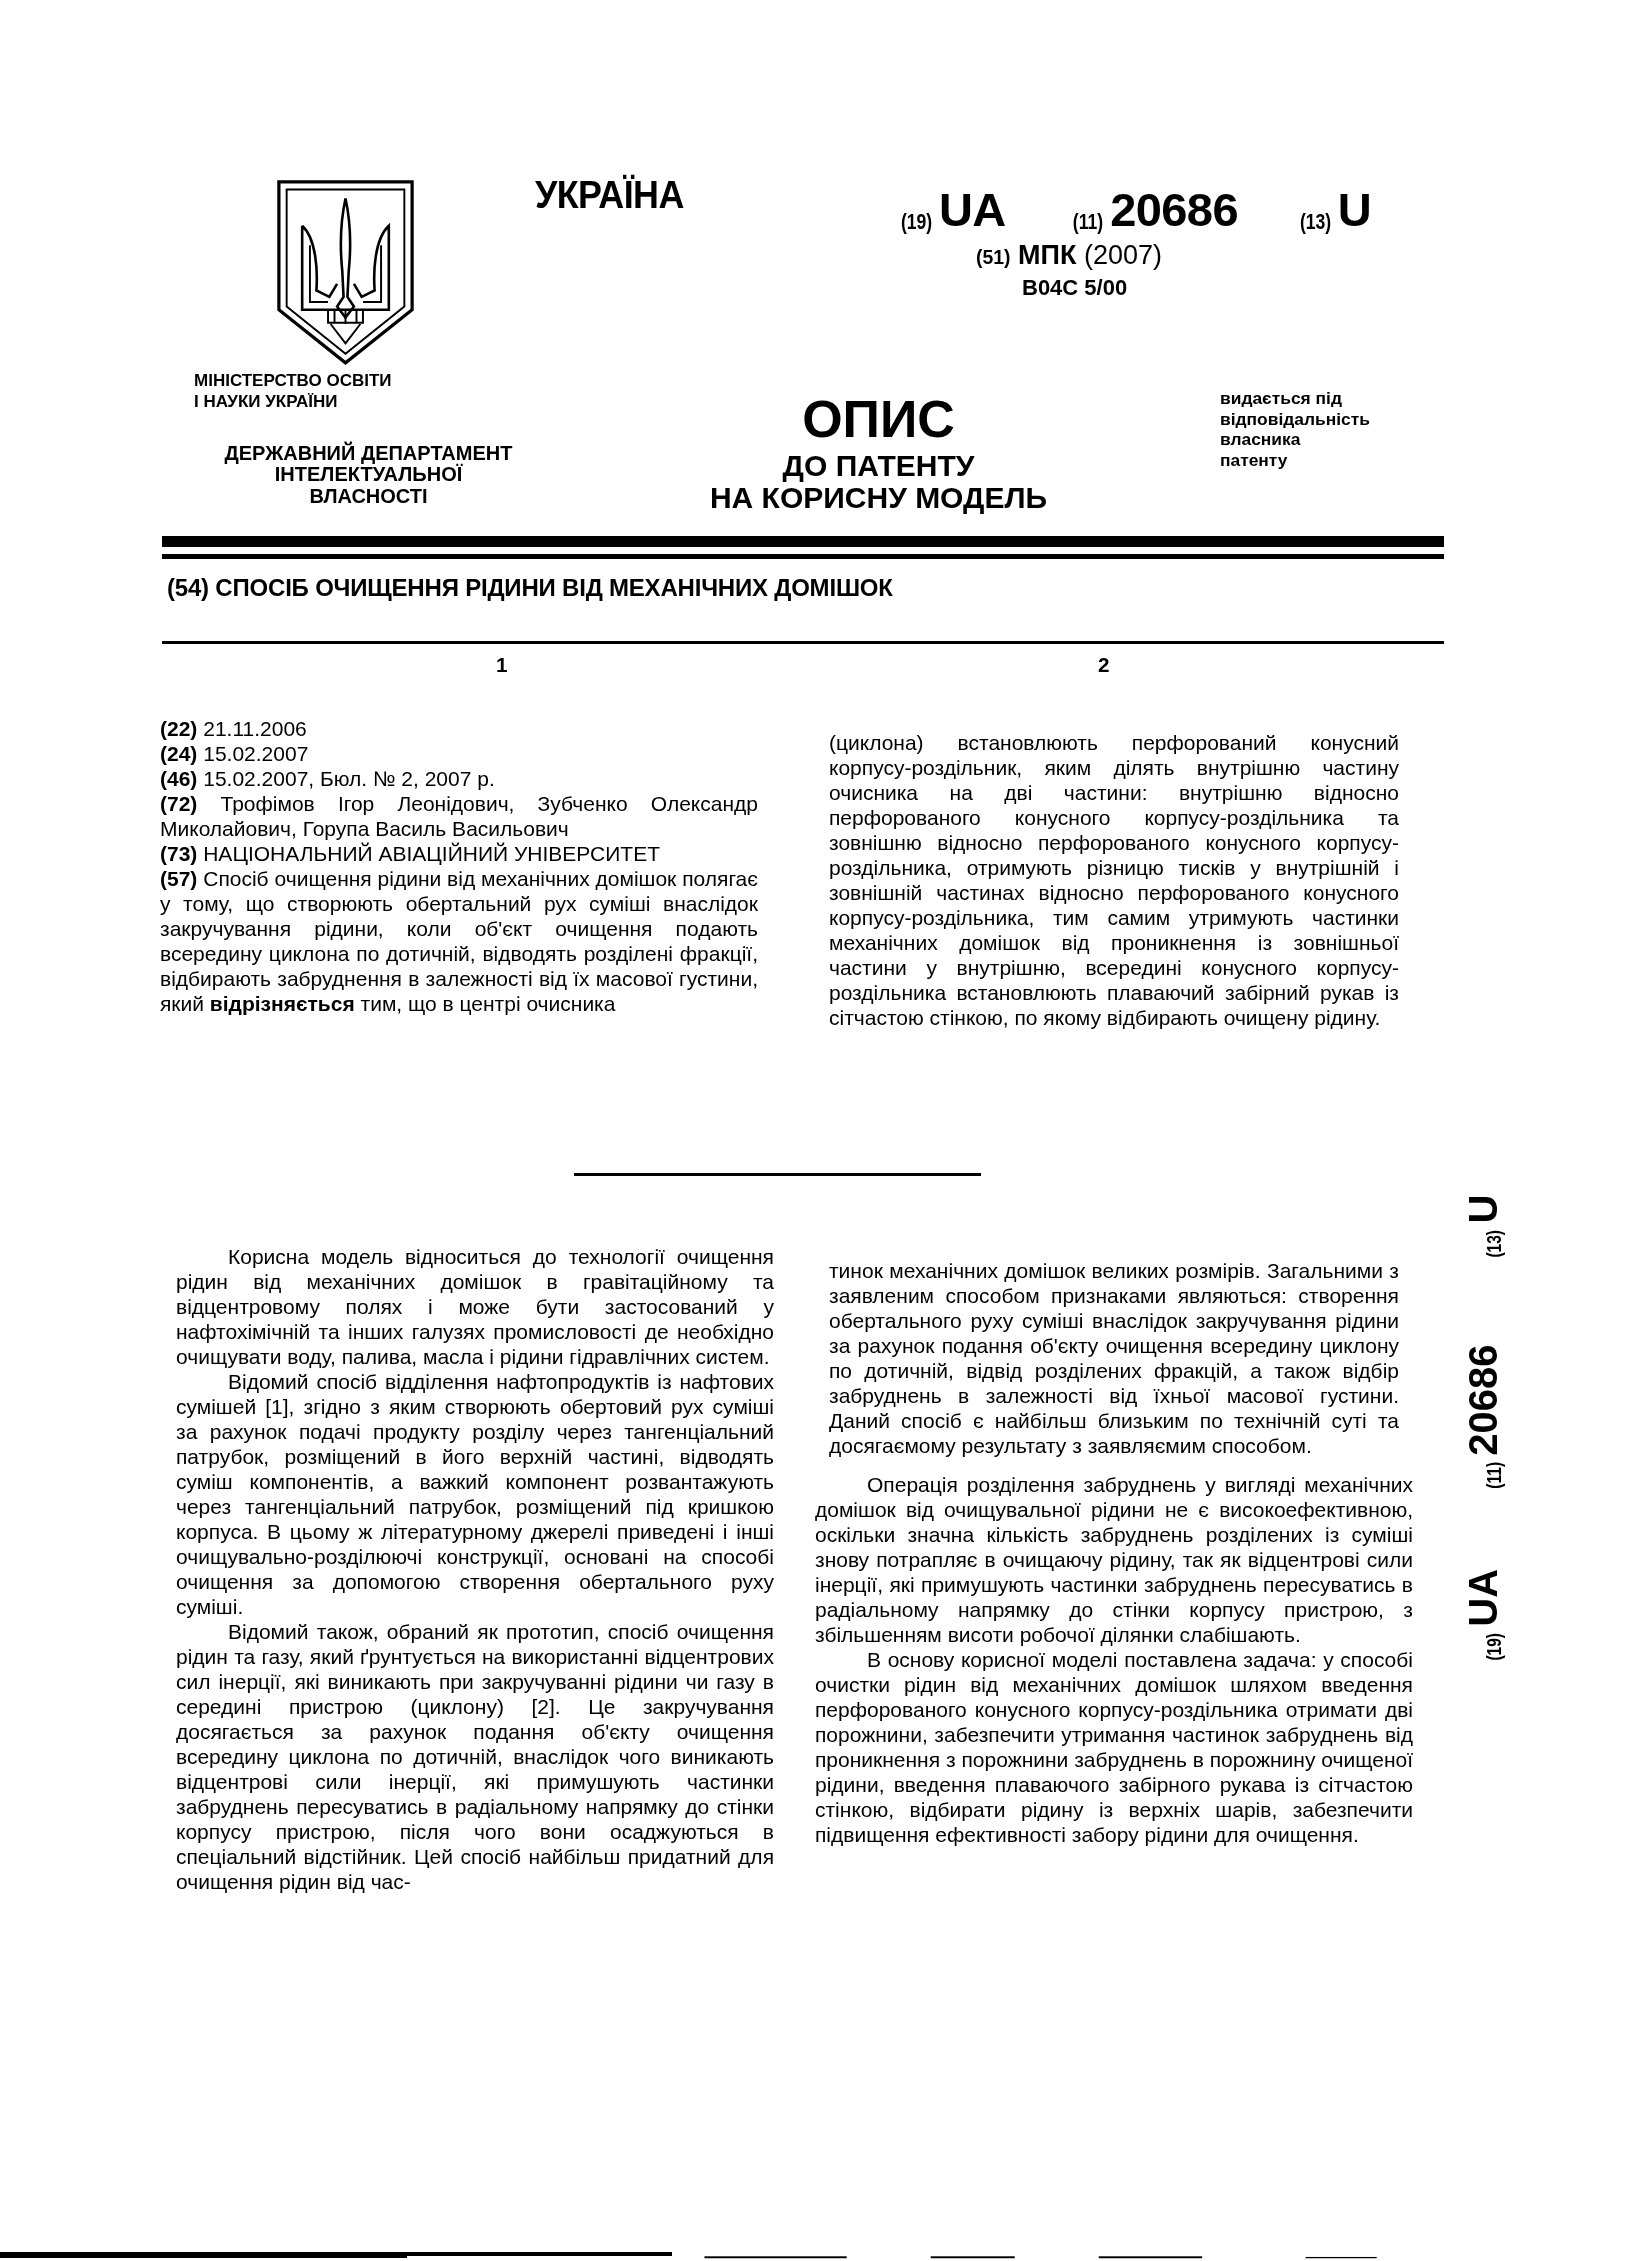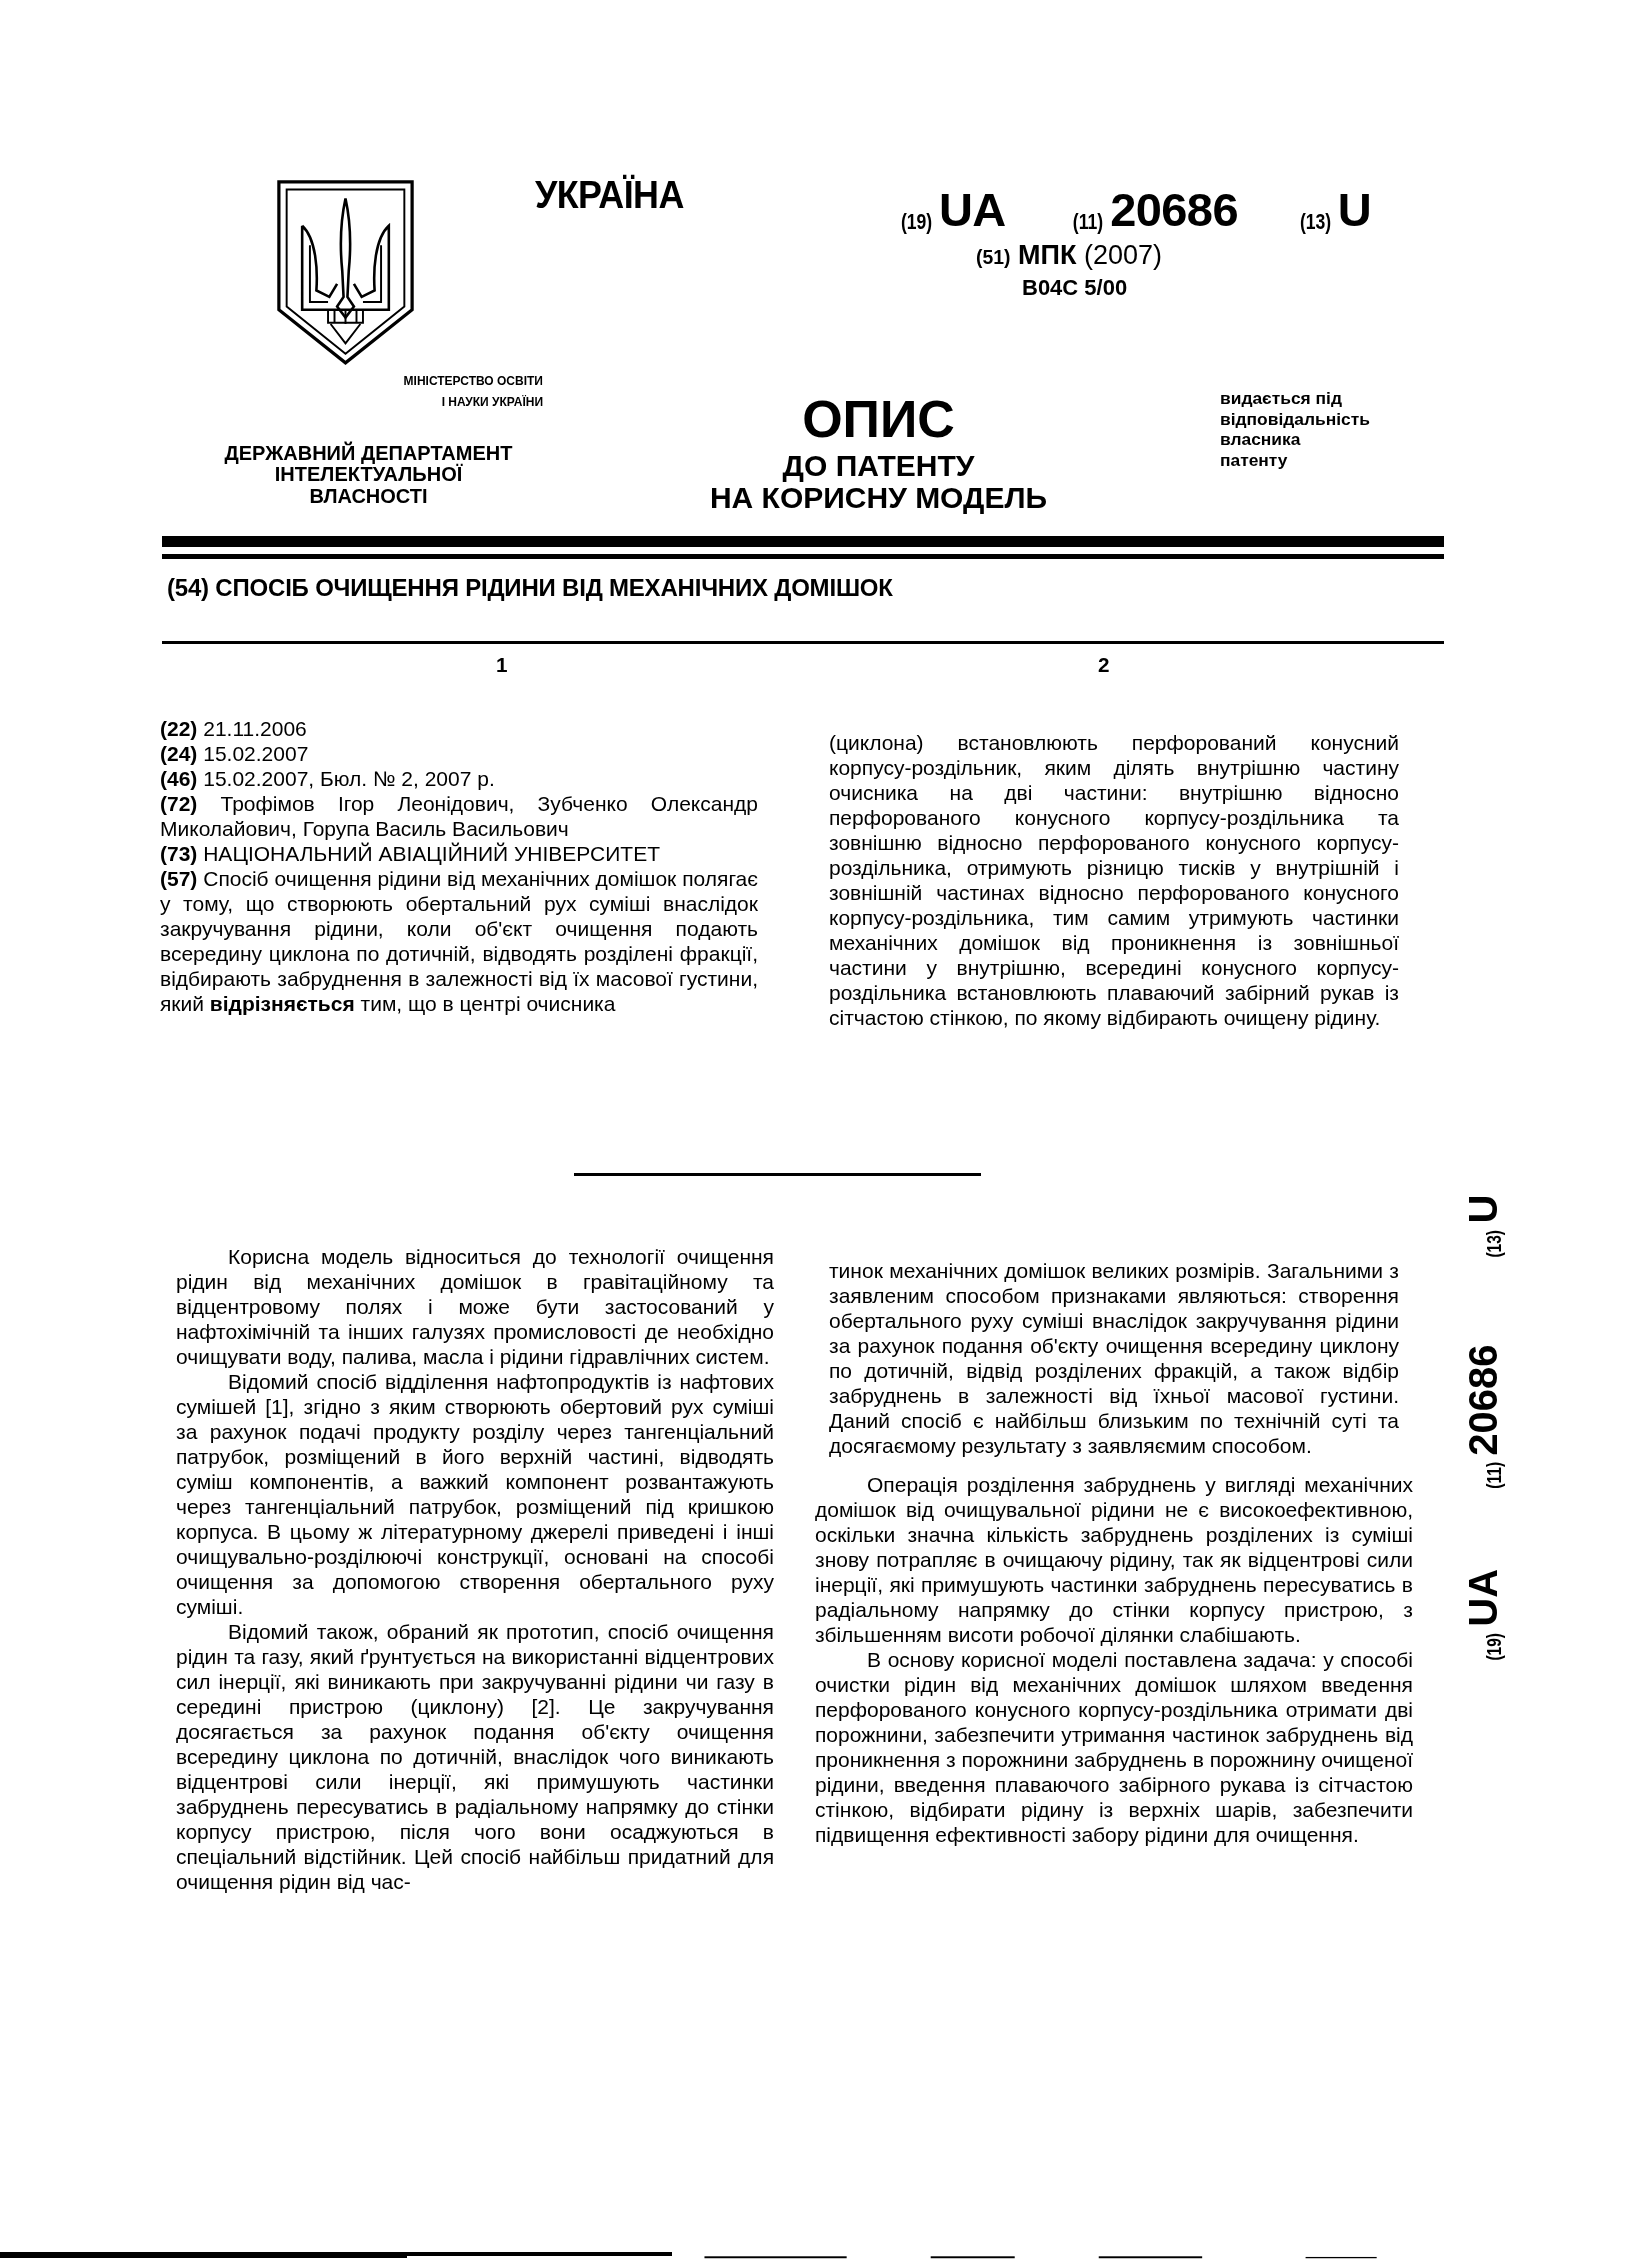"МІНІСТЕРСТВО ОСВІТИ" #ministry { font-size: 12px -> 17px; text-align: right -> left }
